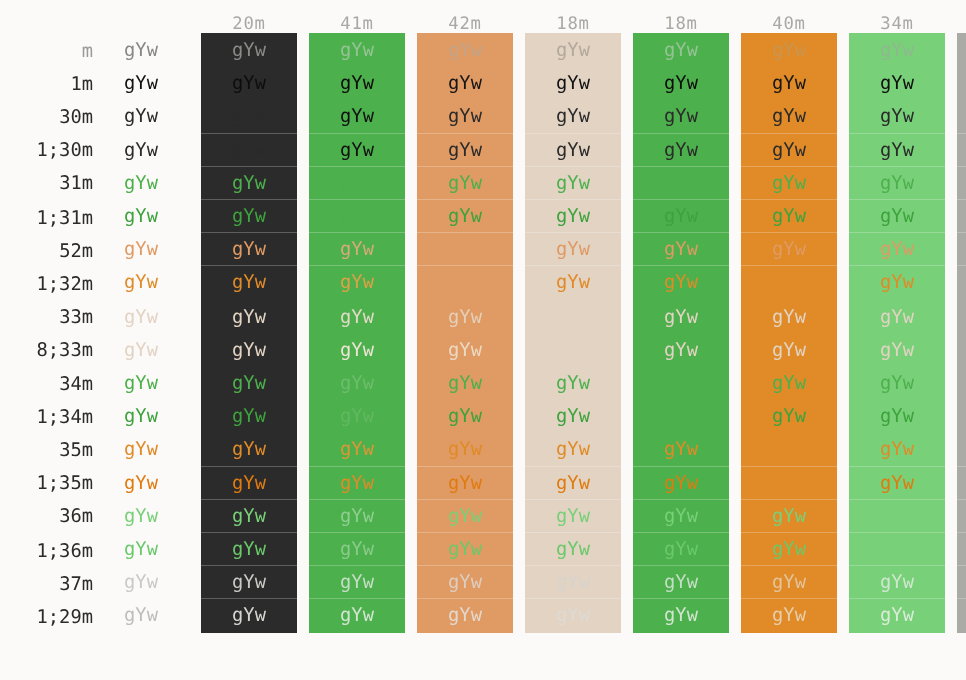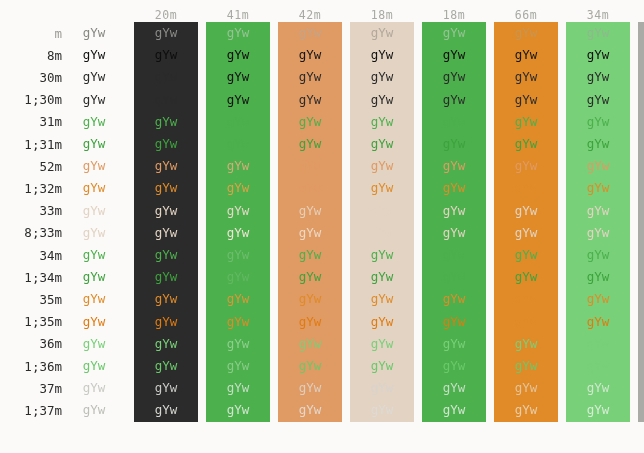"66m" th.hdr-cell { text: 66m -> 40m }
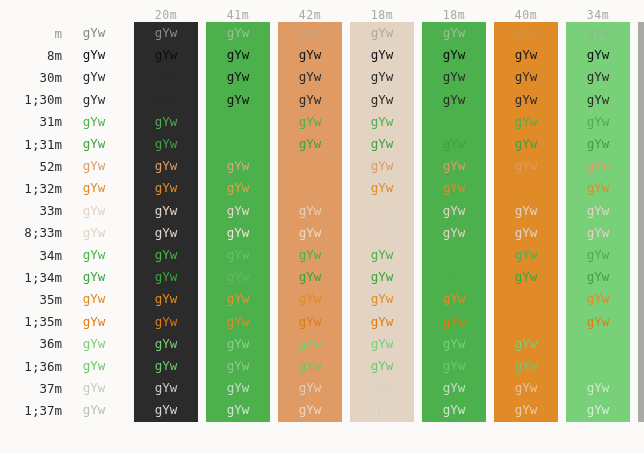"8m" td.row-label { text: 8m -> 1m }
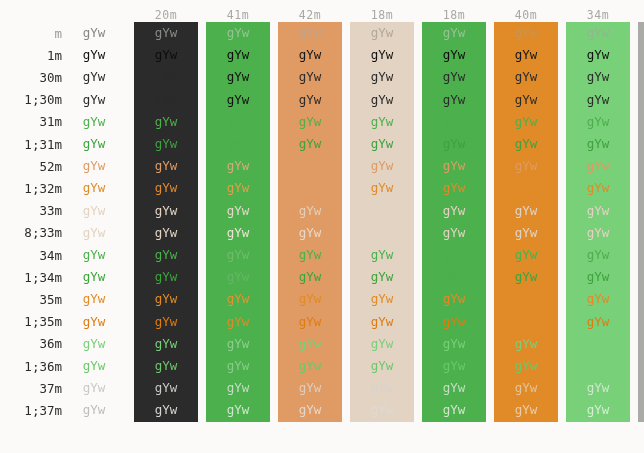"1;37m" td.row-label { text: 37m -> 29m }
